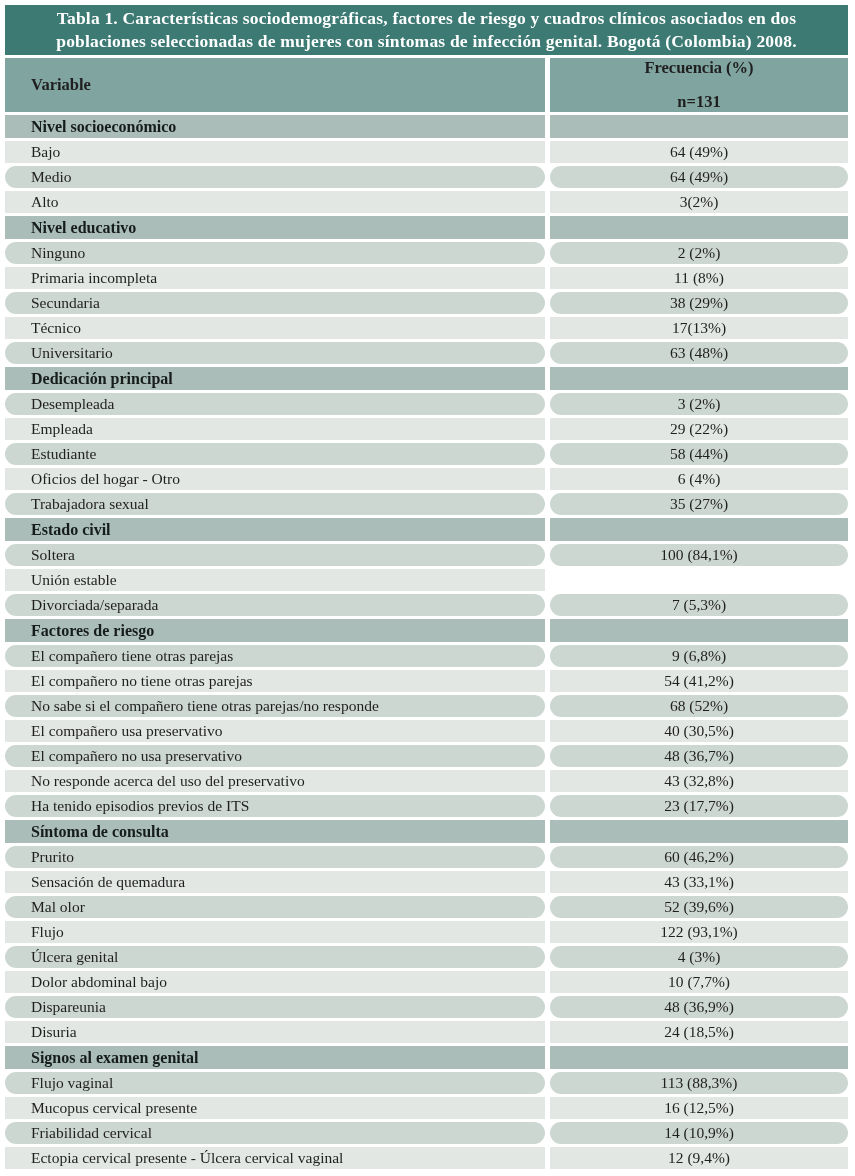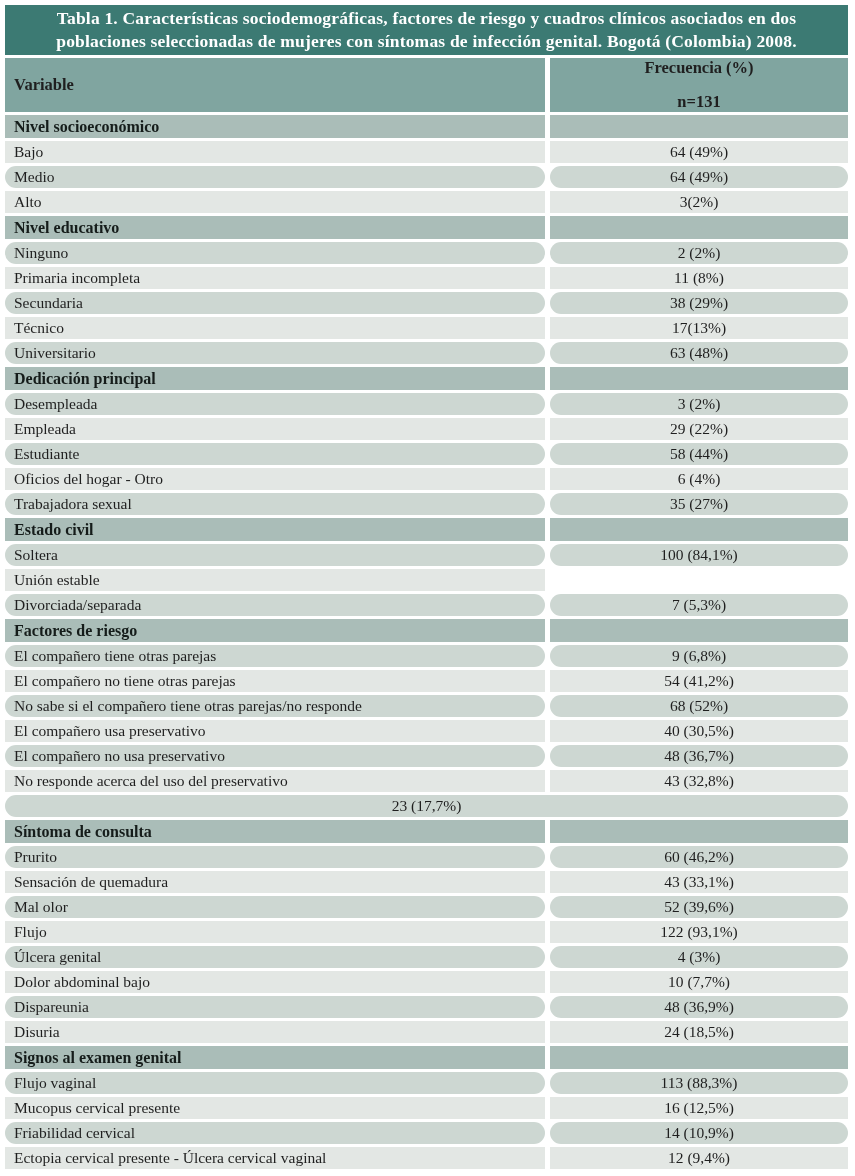"Variable" .cell-l { padding-left: 9px -> 26px }
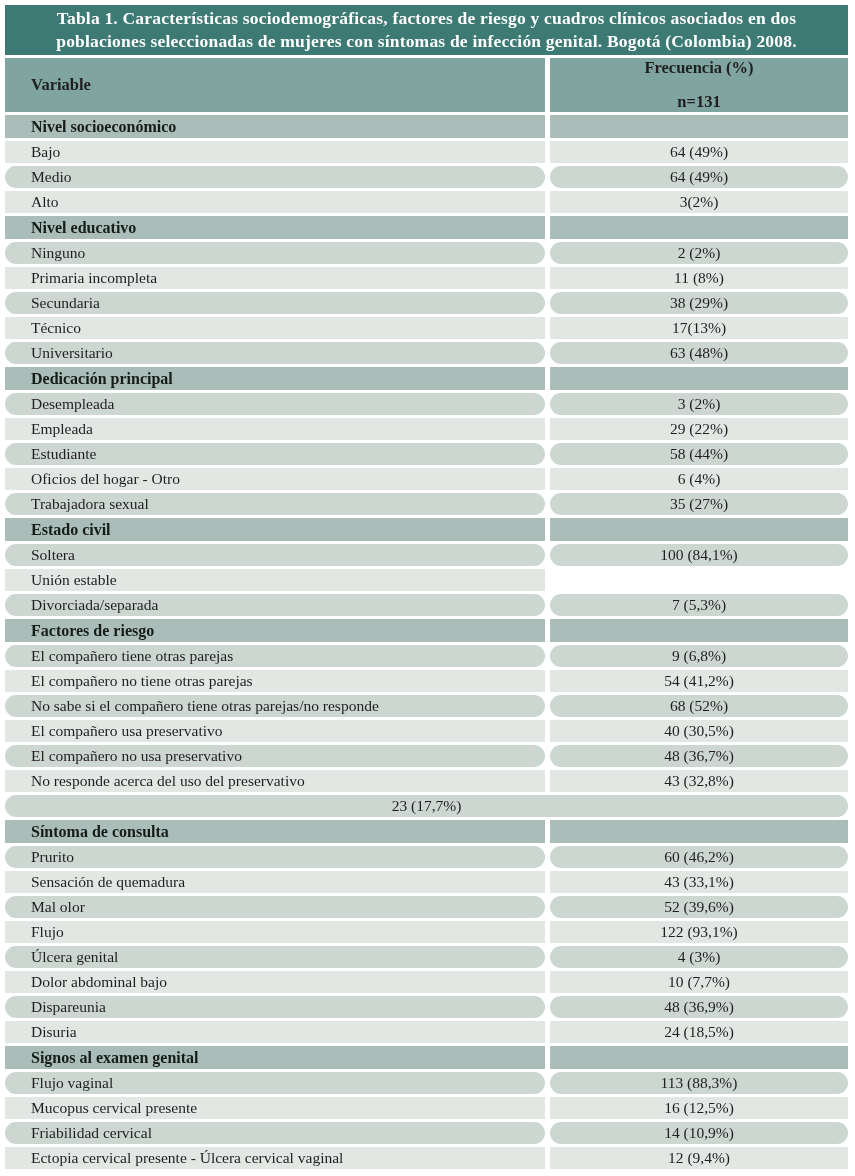"Ha tenido episodios previos de" div.cell { html: none -> <div>Ha tenido episodios previos de ITS</div> }
